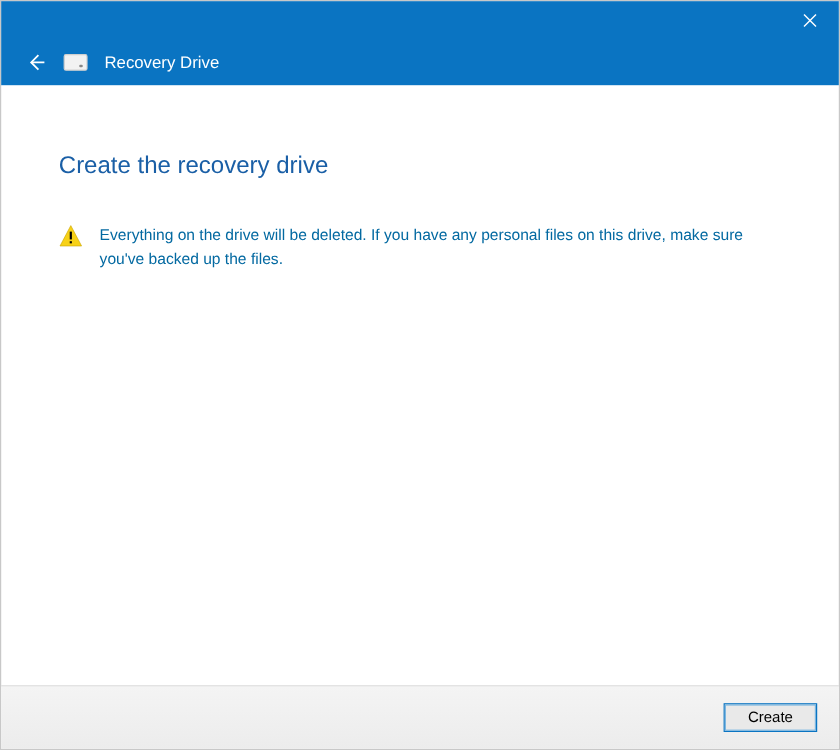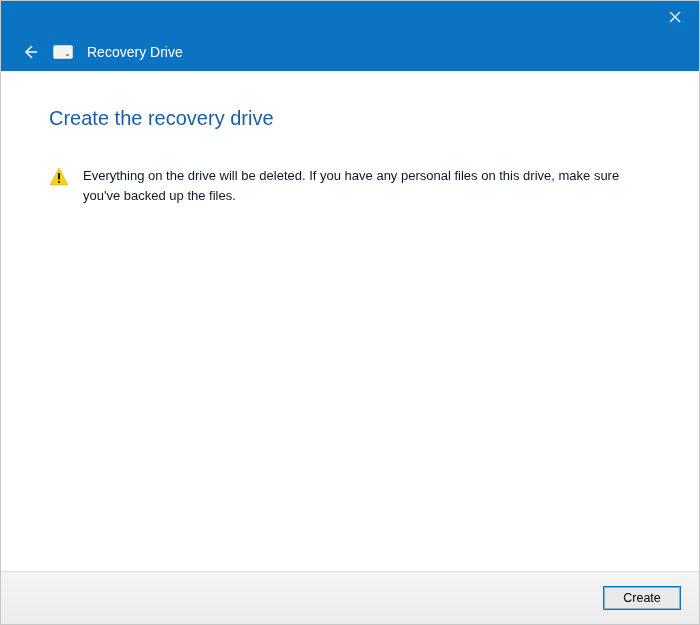"Create the recovery drive" .content { padding: 36px 48px 10px 48px -> 56px 48px 10px 48px }
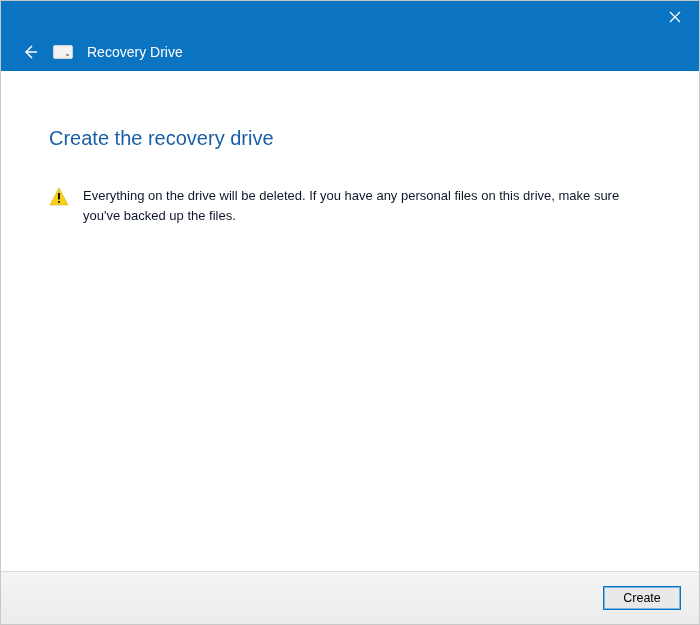"Everything on the drive will" .warn-text { color: #0f172a -> #0369a1 }
